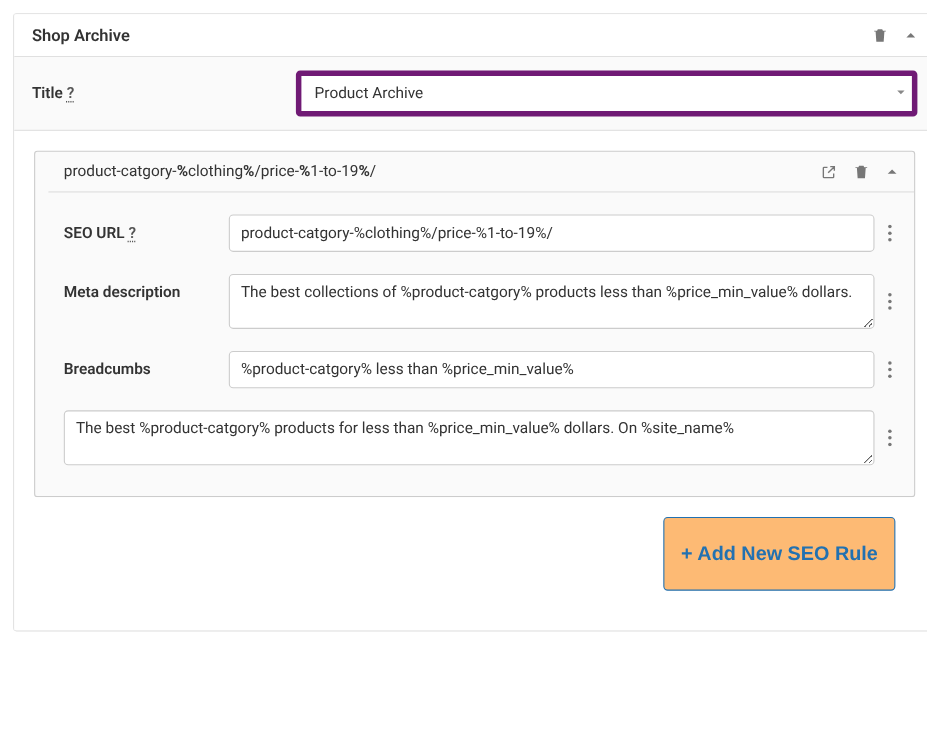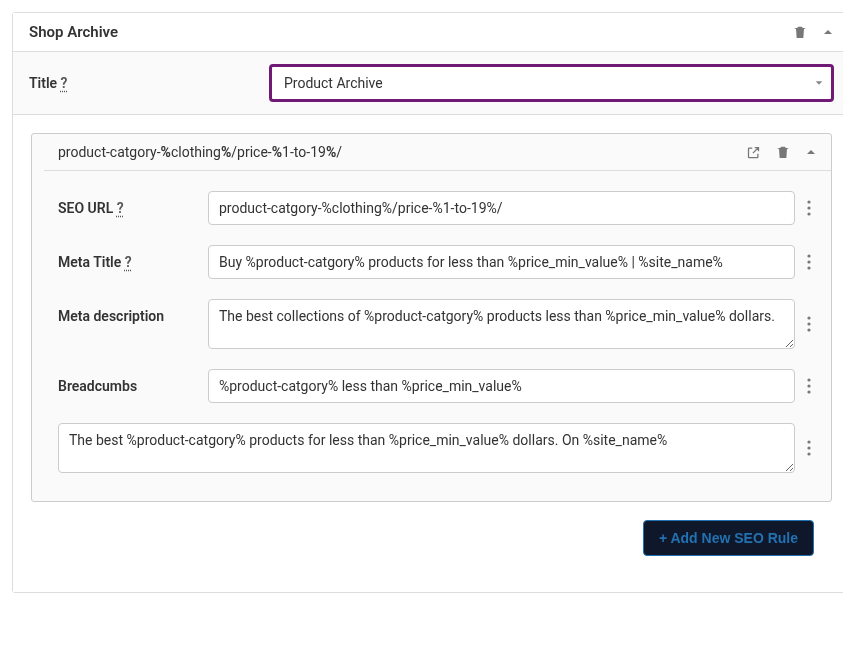"Product Archive" .select-box { border: 3px solid #701a75 -> 5px solid #701a75 }
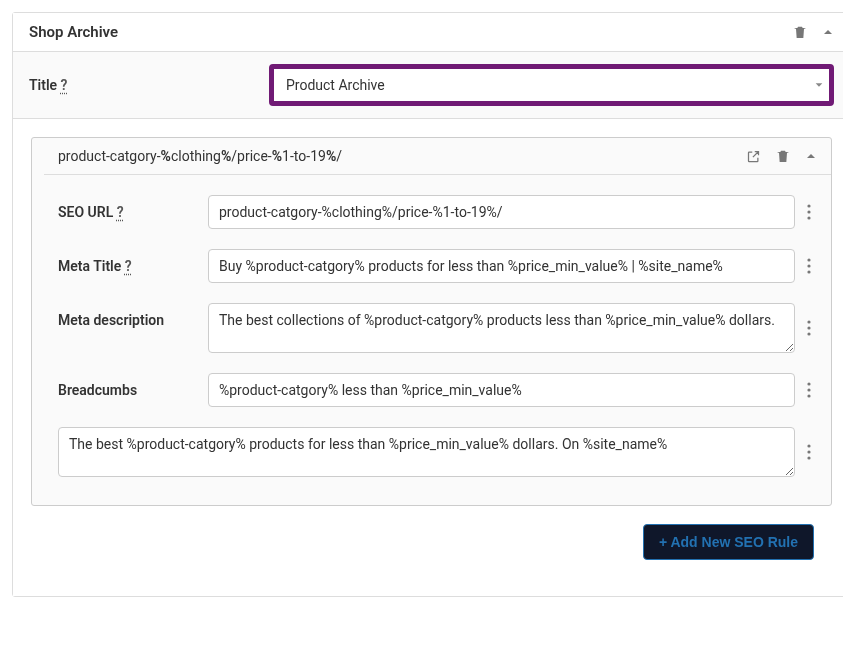"Meta Title ?" div.field-row { html: <div> <div> <span>Meta Title</span> <span>?</span> </div> <div> <input> <span> <svg> <circle></circle> <circle></circle> <circle></circle> </svg> </span> </div> </div> -> none }
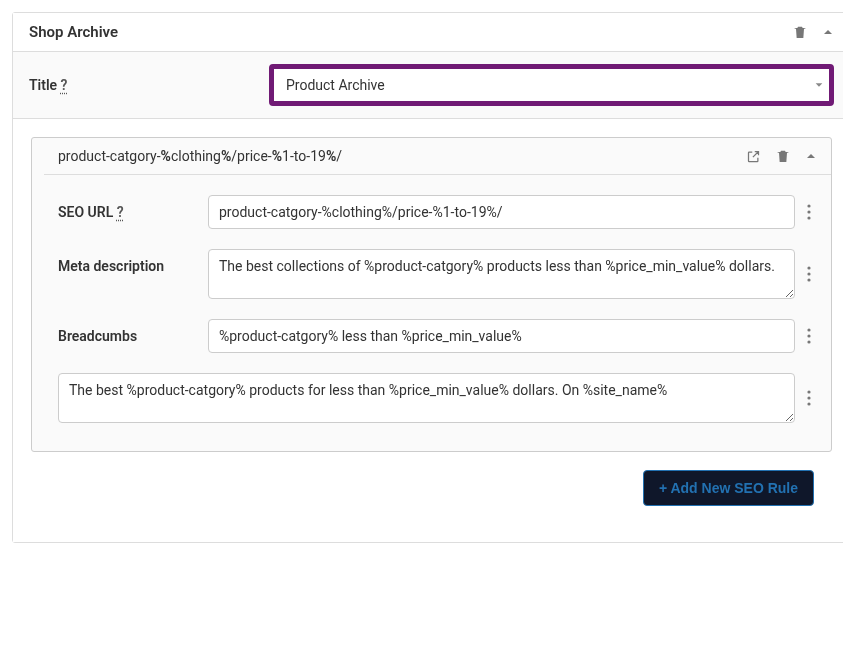"+ Add New SEO Rule" .add-btn { background: #0f172a -> #fdba74; font-size: 14px -> 18px; padding: 9px 15px -> 22px 15px }
